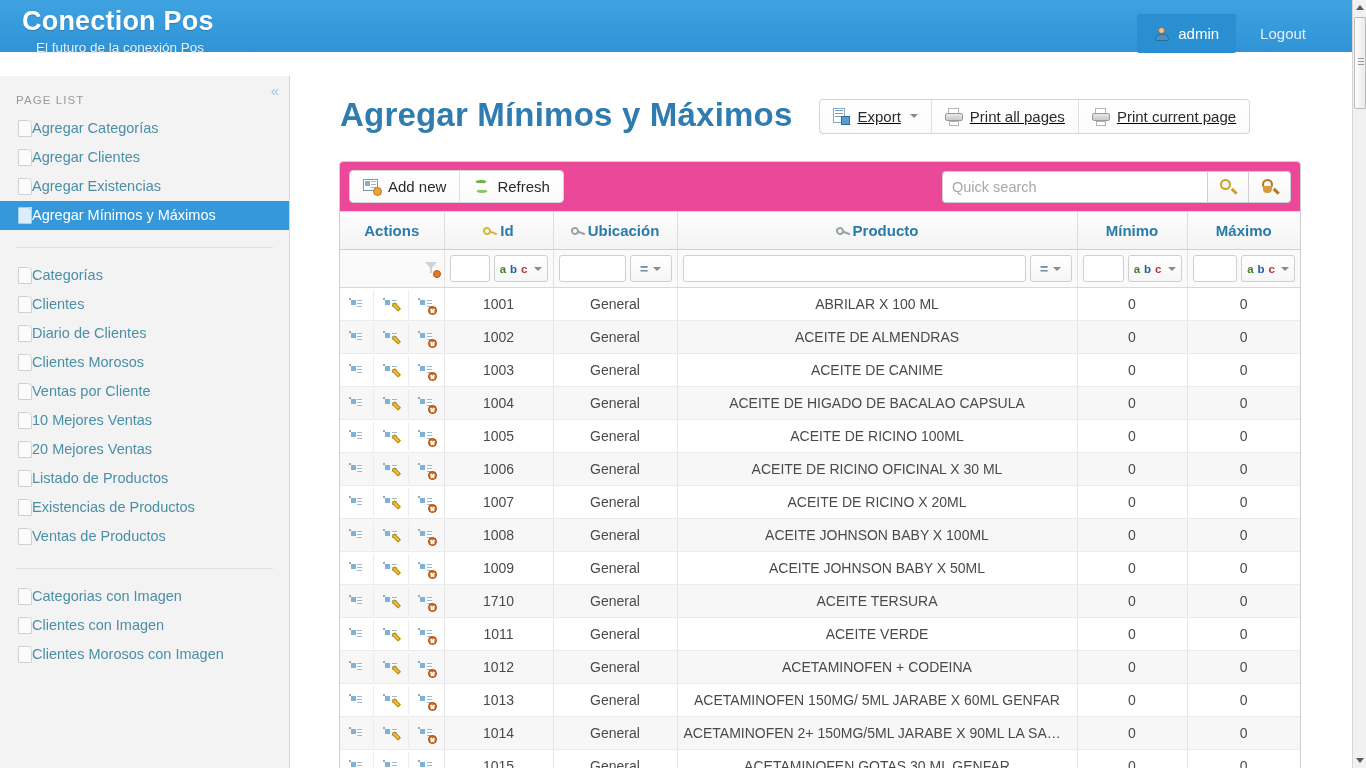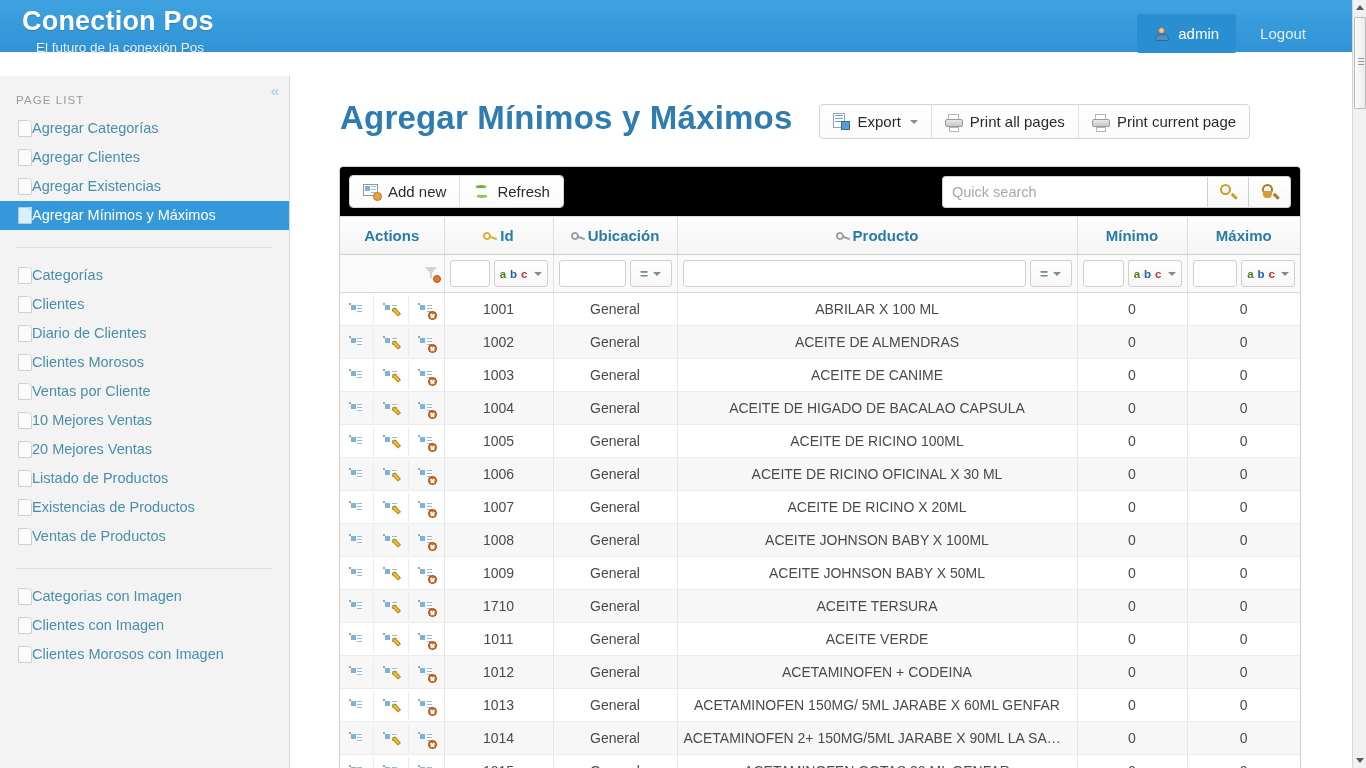"Export" #toolbar-group { margin-top: 8px -> 2px; text-decoration: none -> underline }
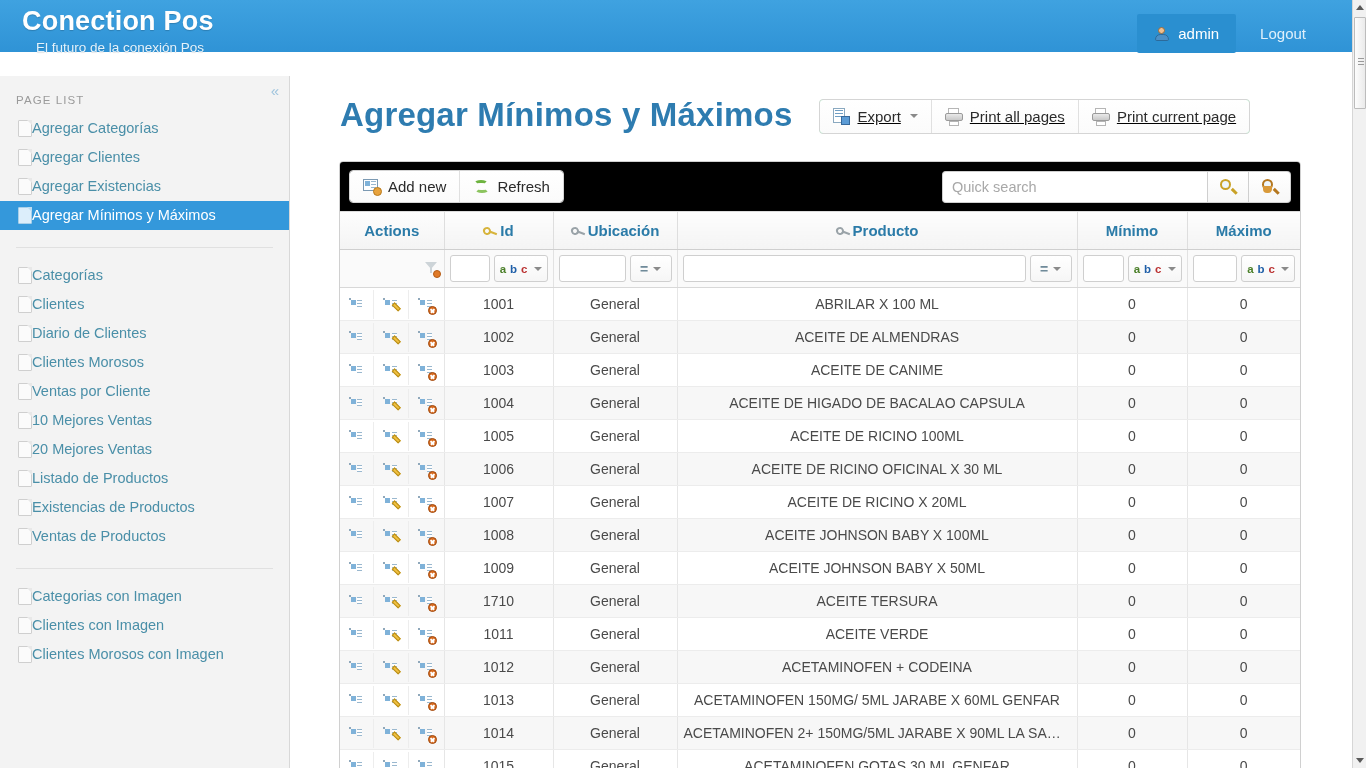"Add new" #grid-toolbar { background: #000000 -> #ec4899 }
